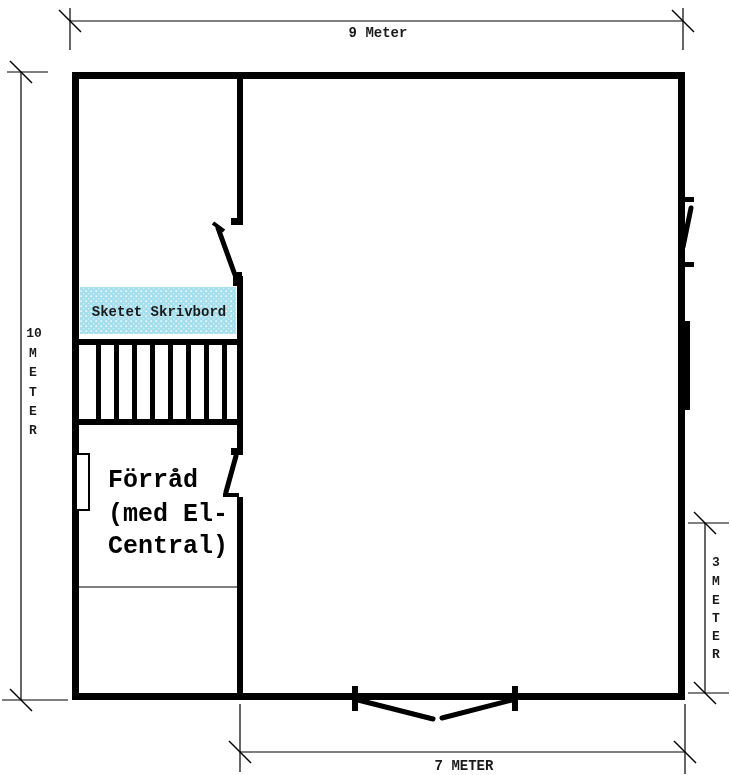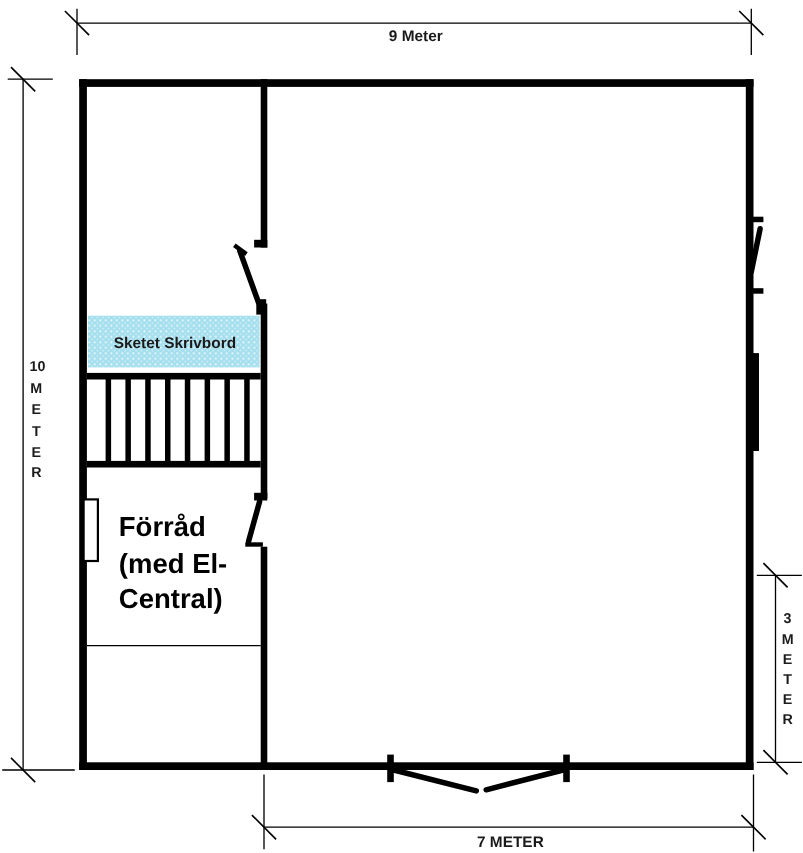"9 Meter" .canvas-wrap { font-family: Liberation Sans, sans-serif -> Liberation Mono, monospace }
